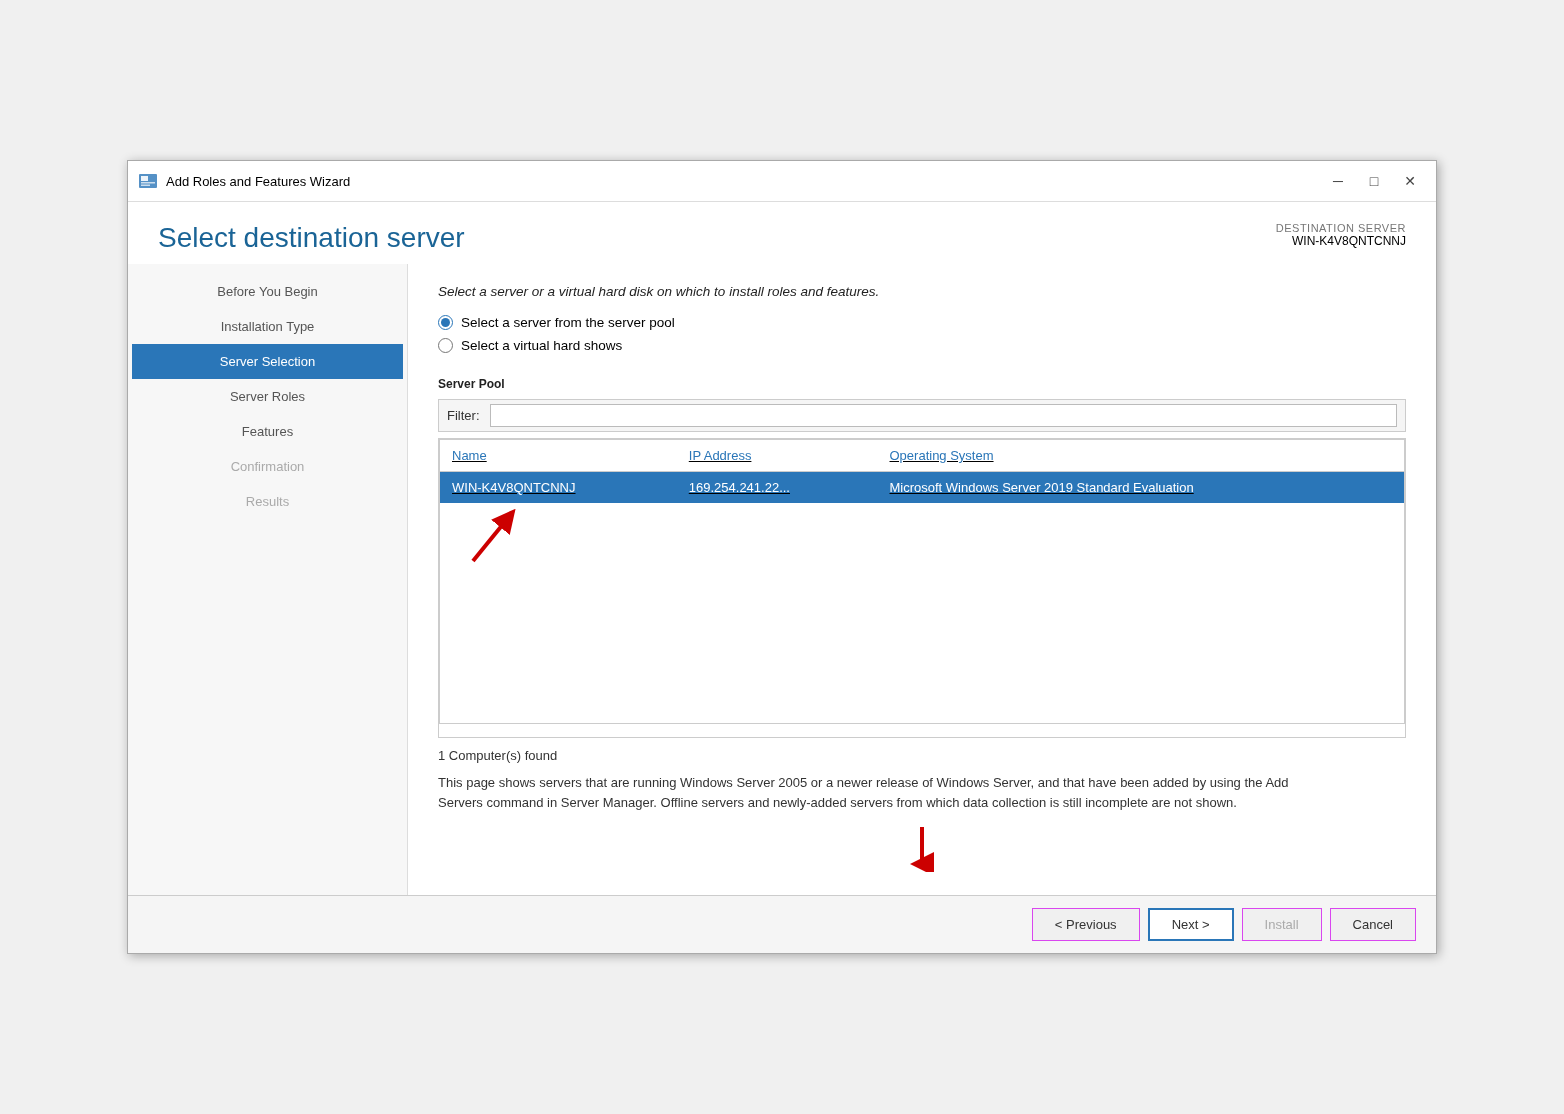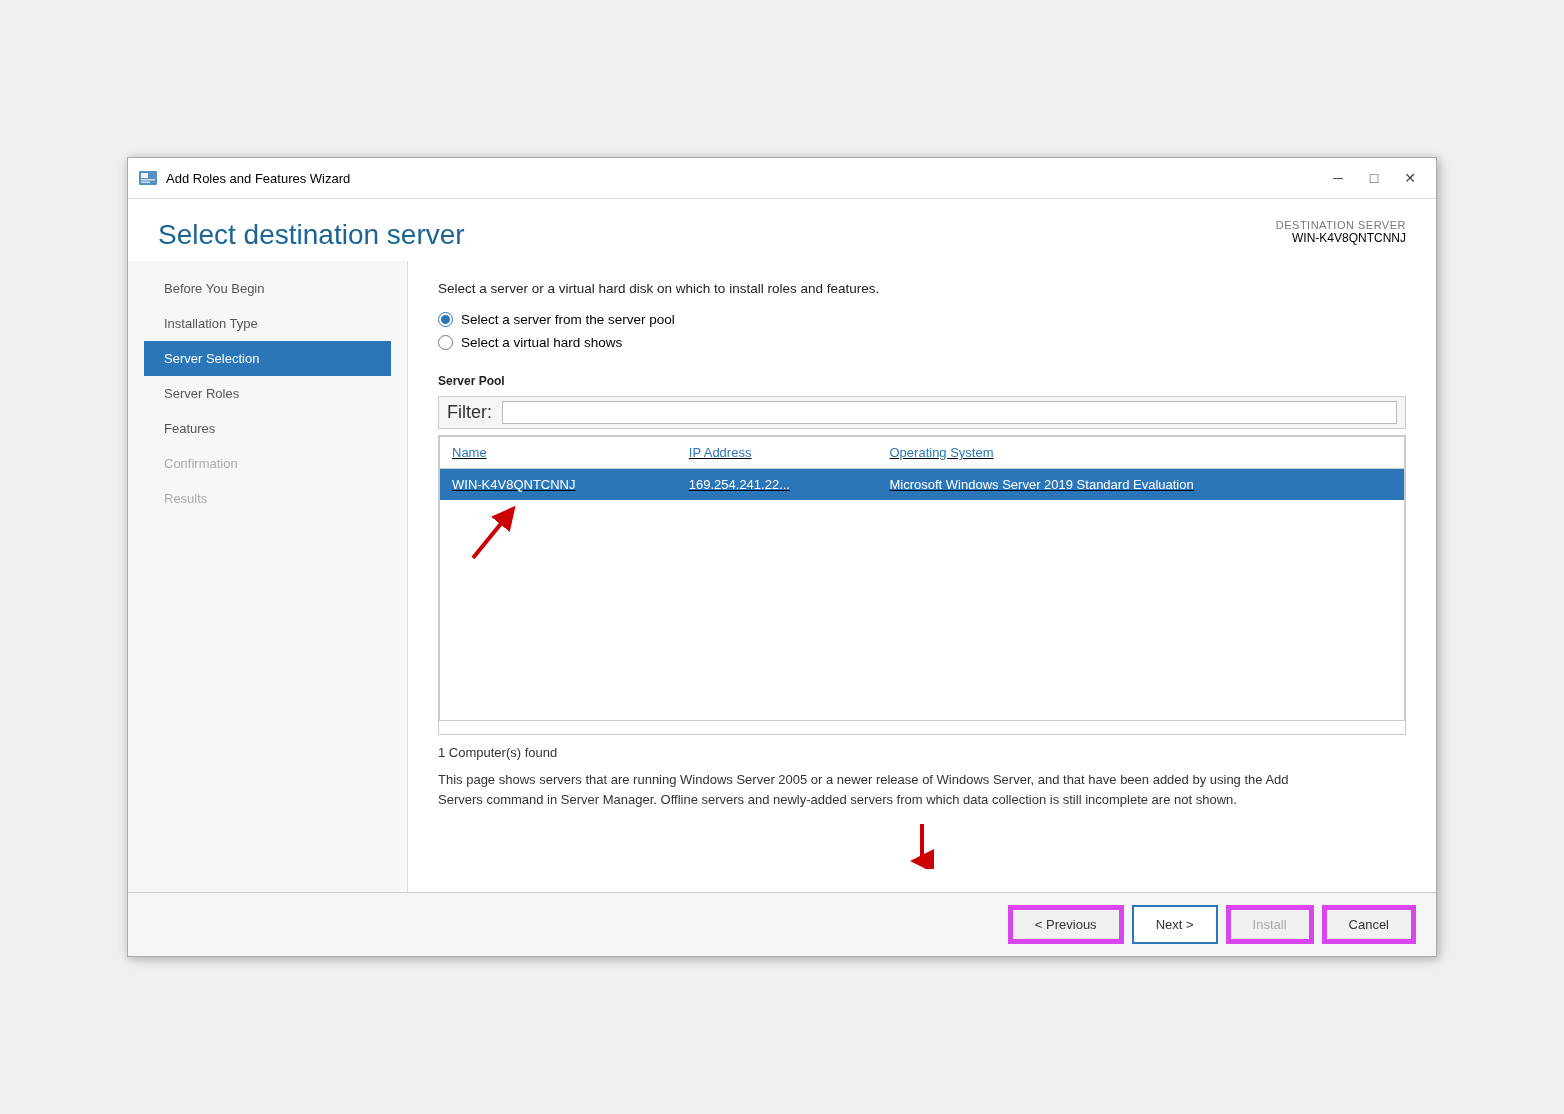"Before You Begin" .sidebar { padding: 10px 16px -> 10px 4px; text-align: none -> center }
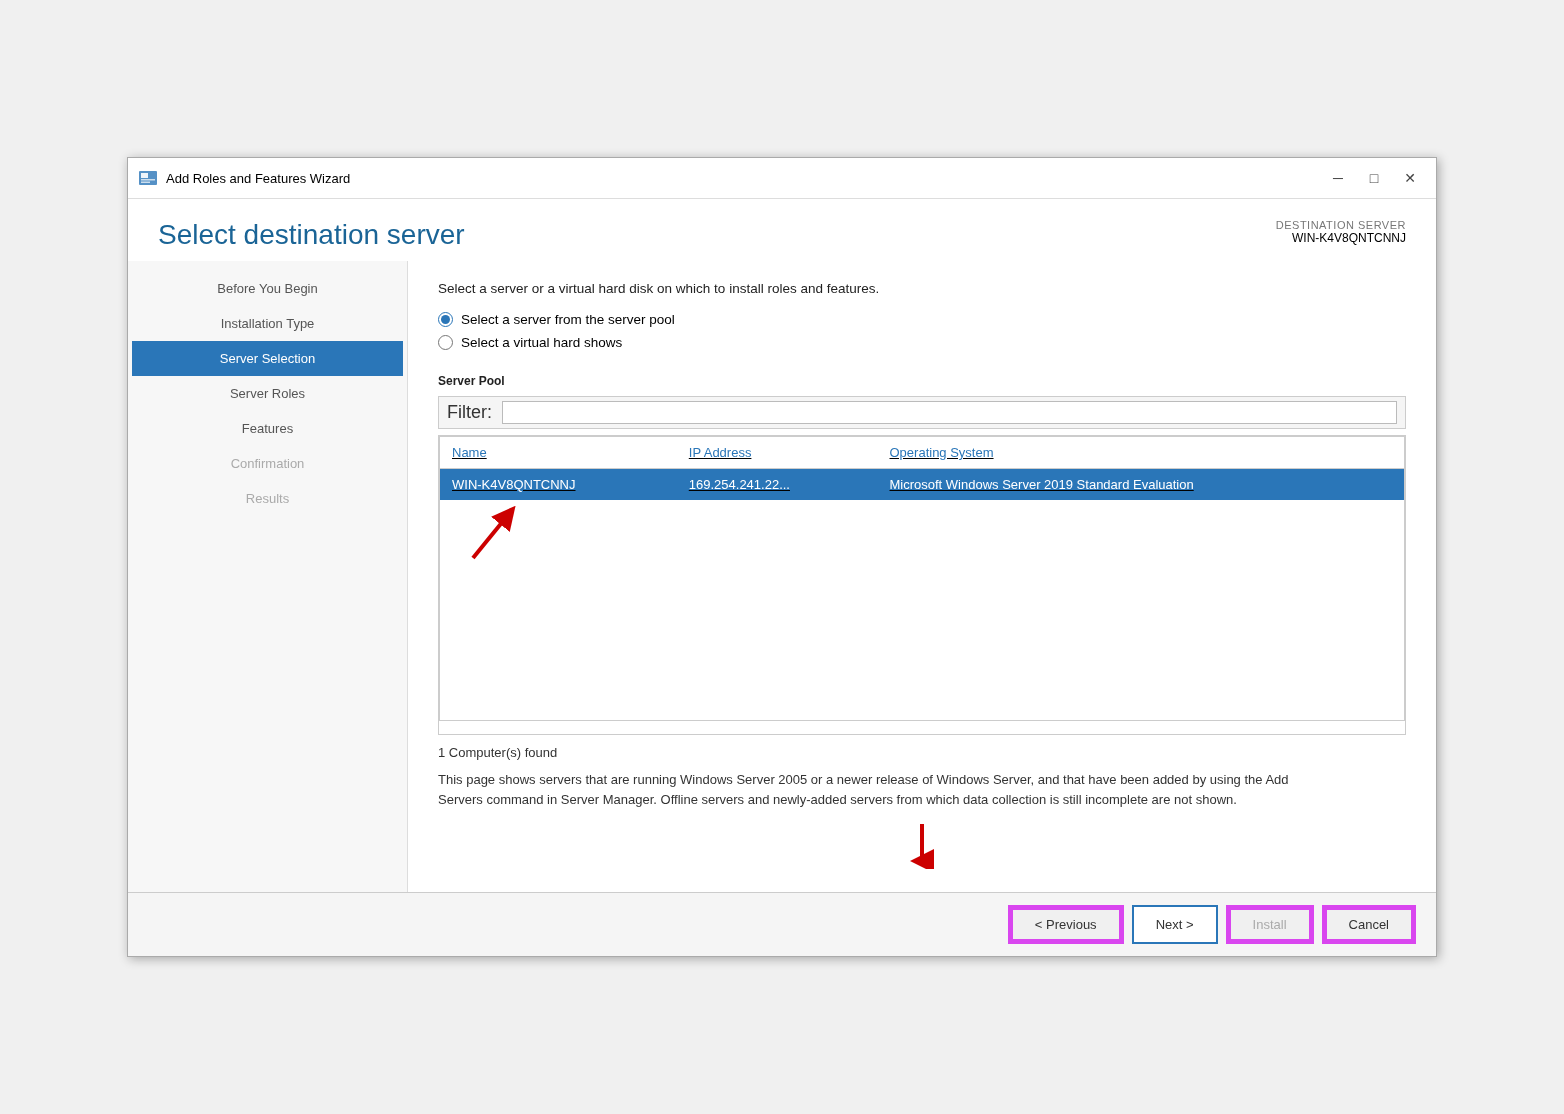"Select a server or a" .description { font-style: none -> italic }
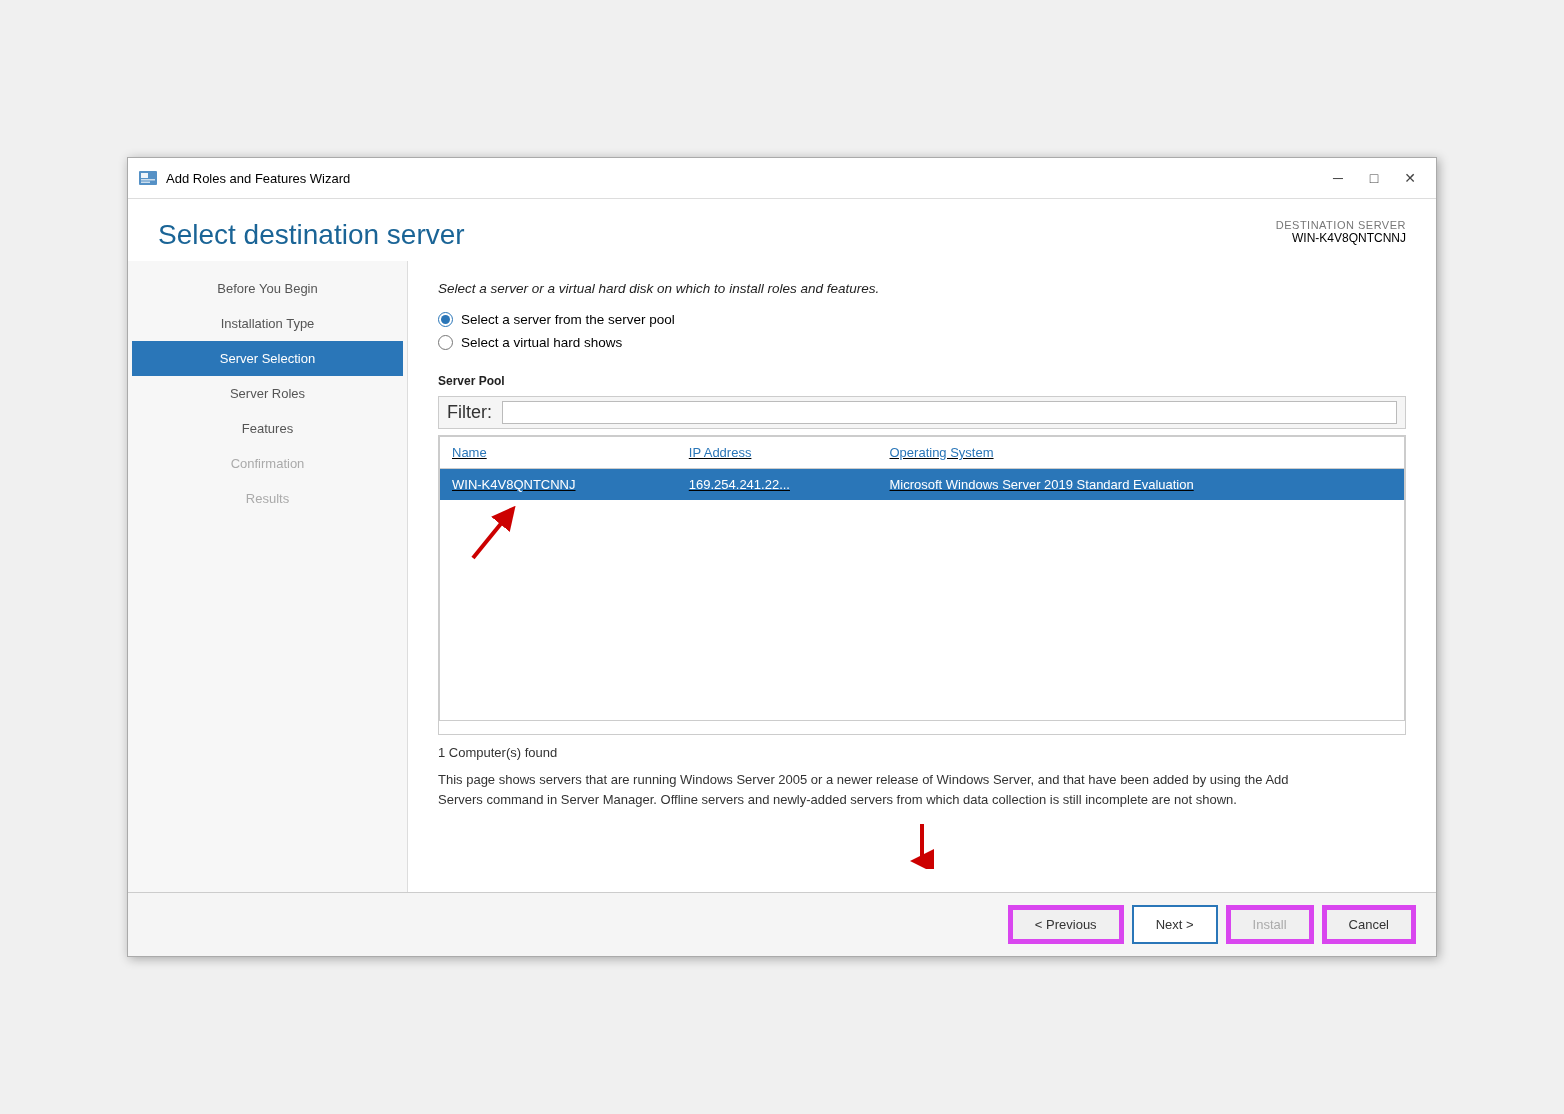"Filter:" .filter-label { font-size: 18px -> 13px }
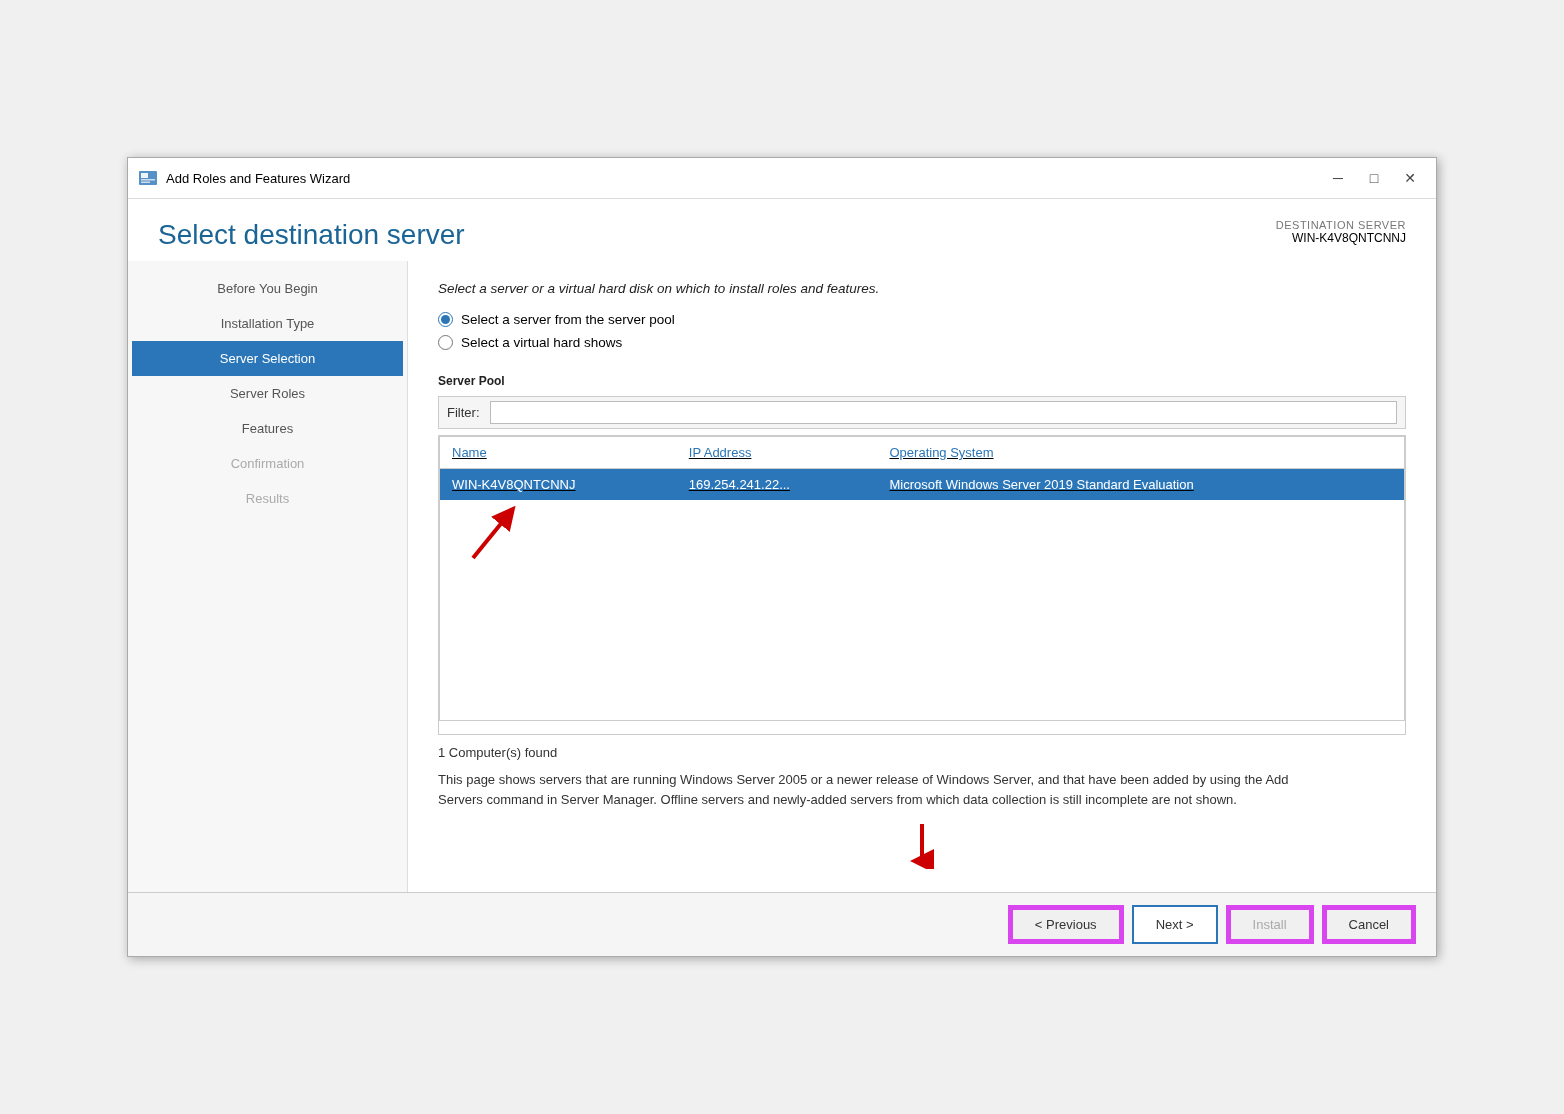"< Previous" .footer-btn { border: 5px solid #d946ef -> 1px solid #d946ef }
